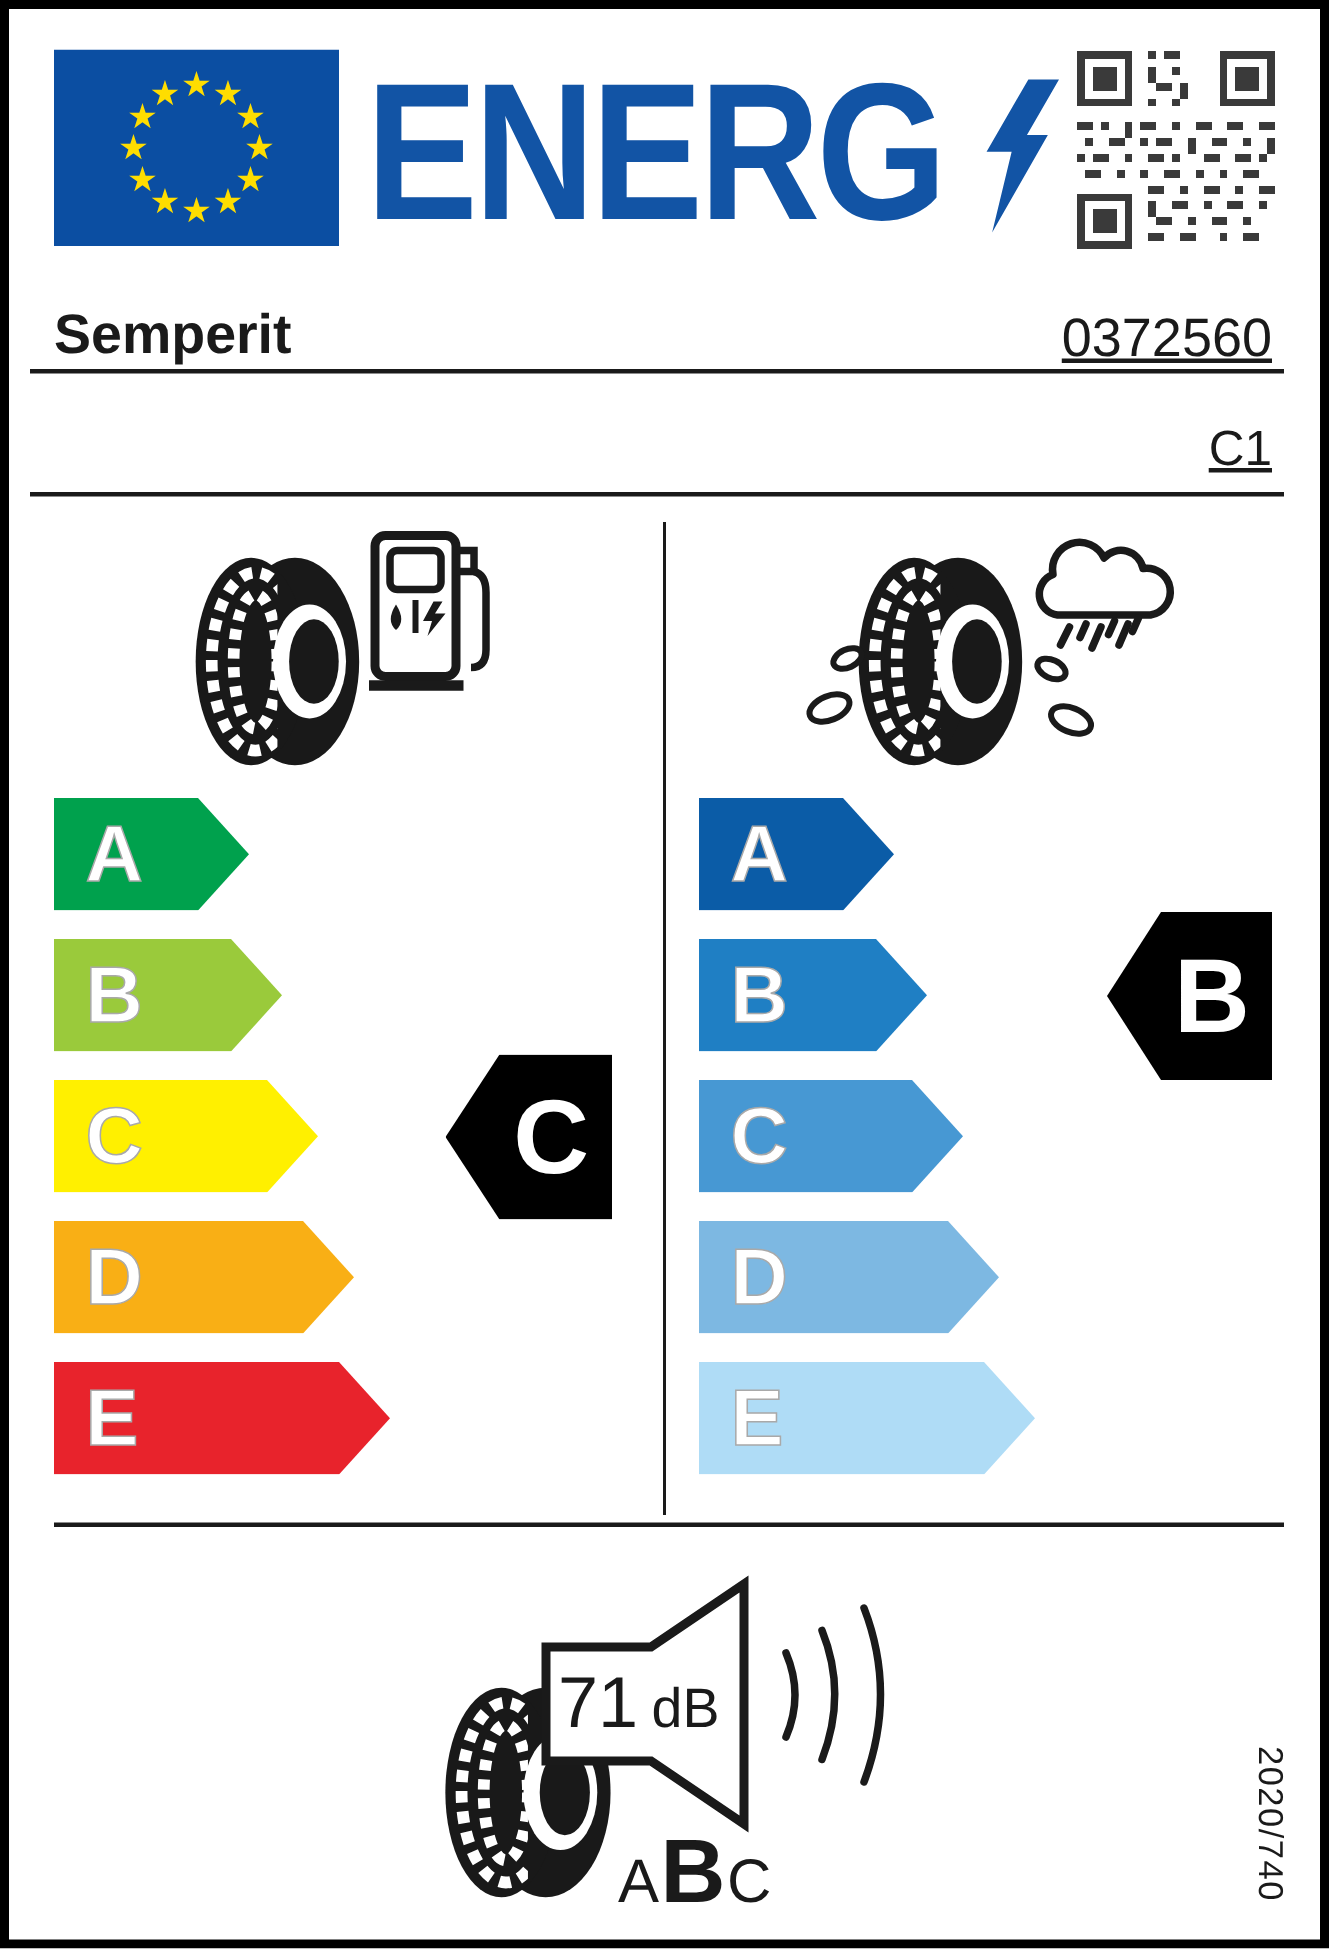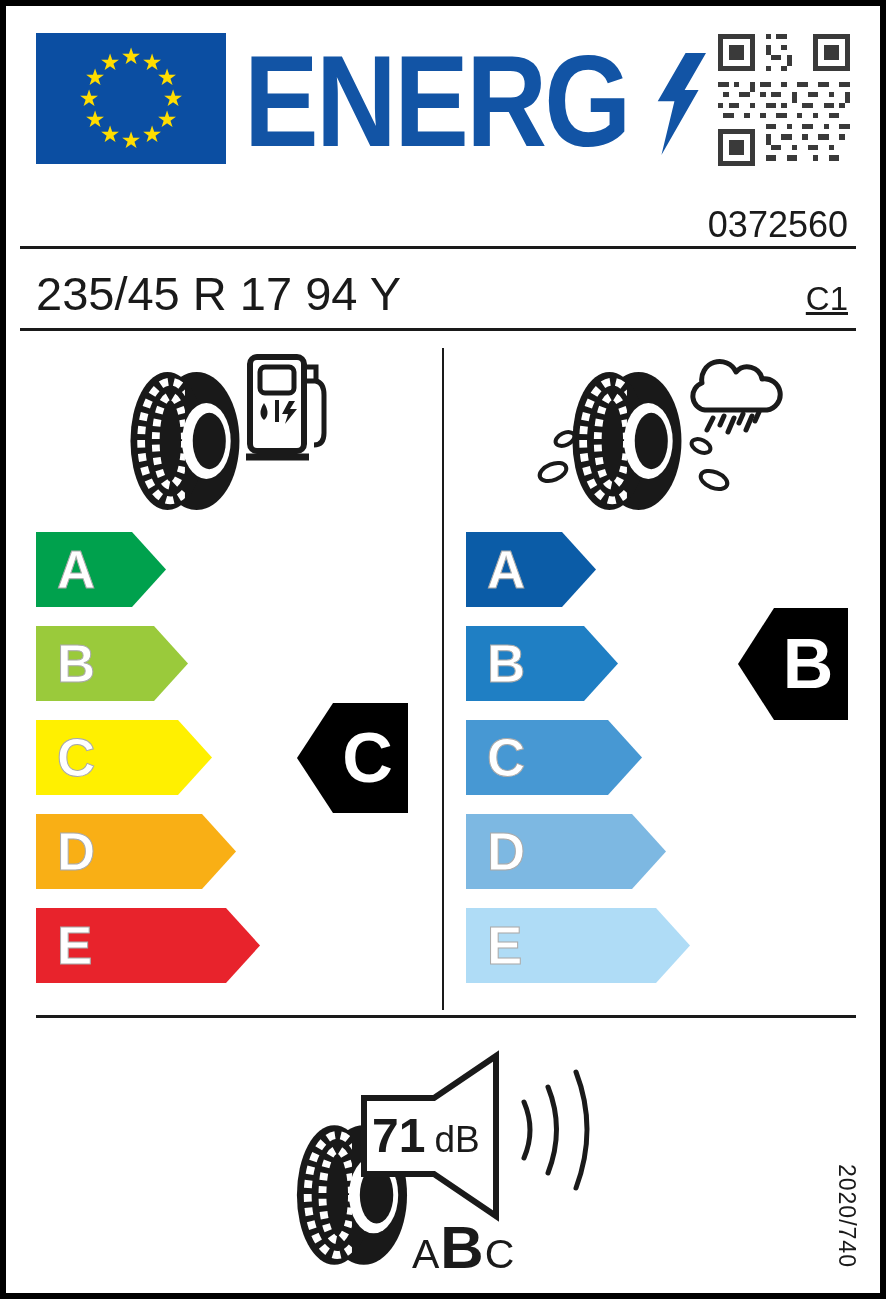"Semperit" div.abs { html: none -> <div>Semperit</div> }
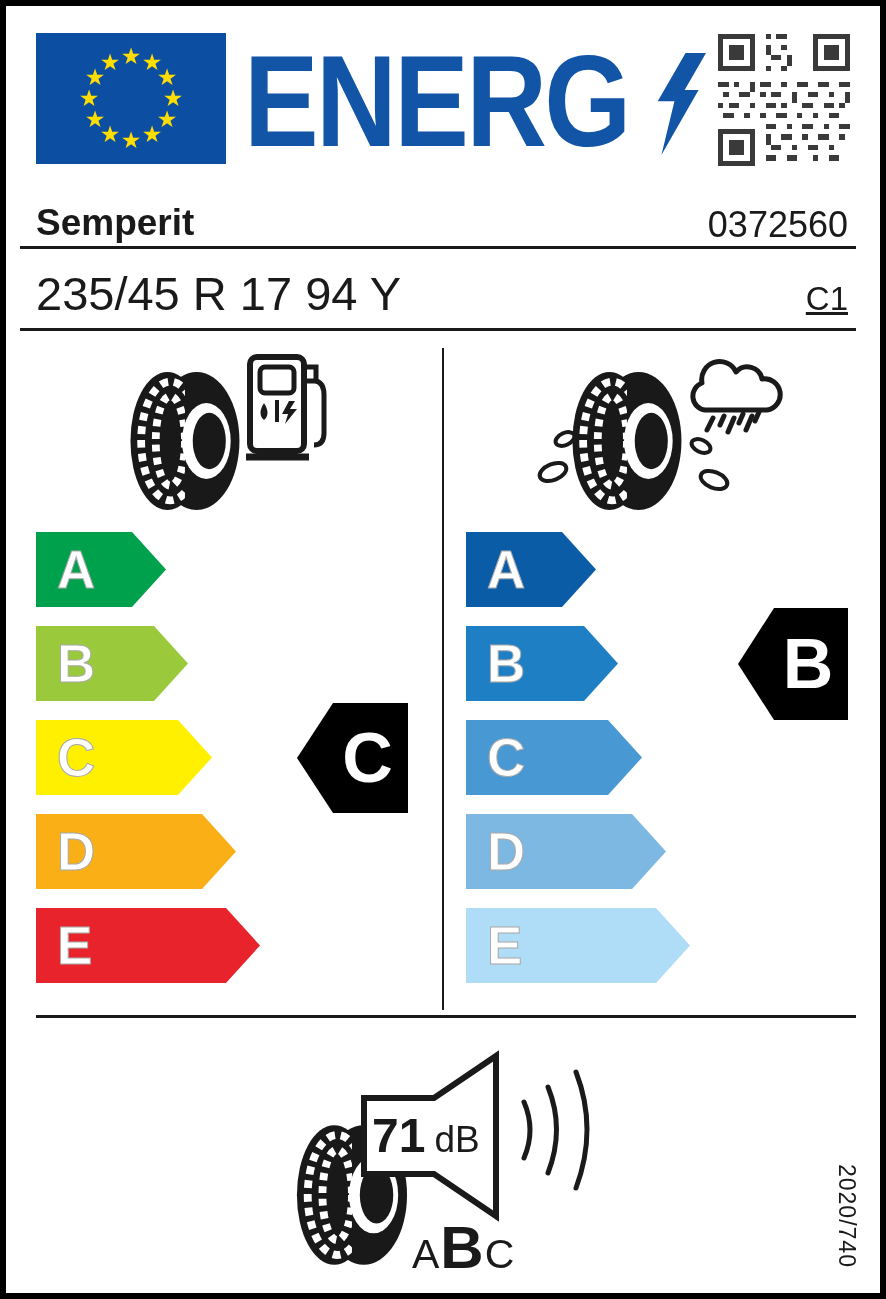"0372560" .article { text-decoration: none -> underline }
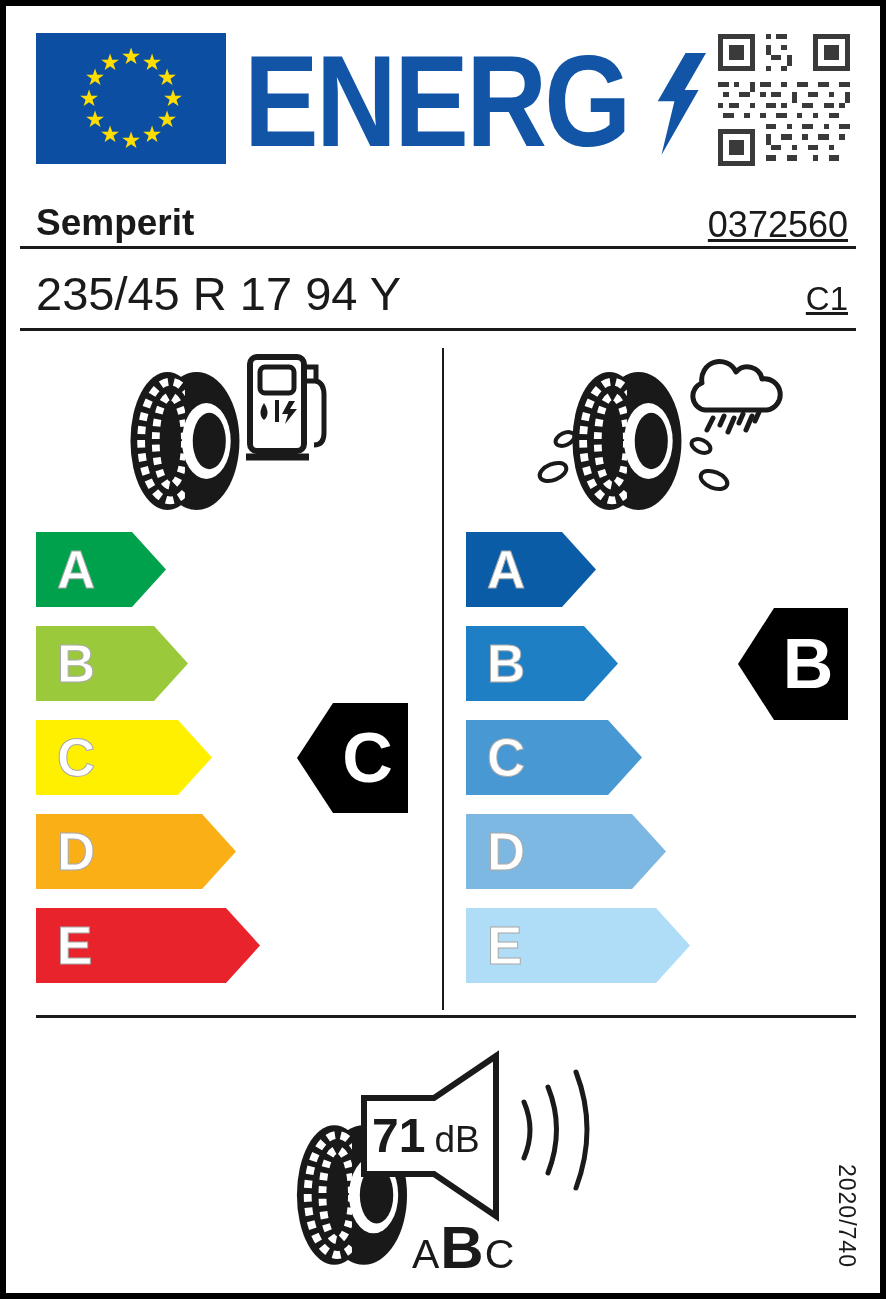"235/45 R 17 94 Y" div.abs { html: <div>235/45 R 17 94 Y</div> -> none }
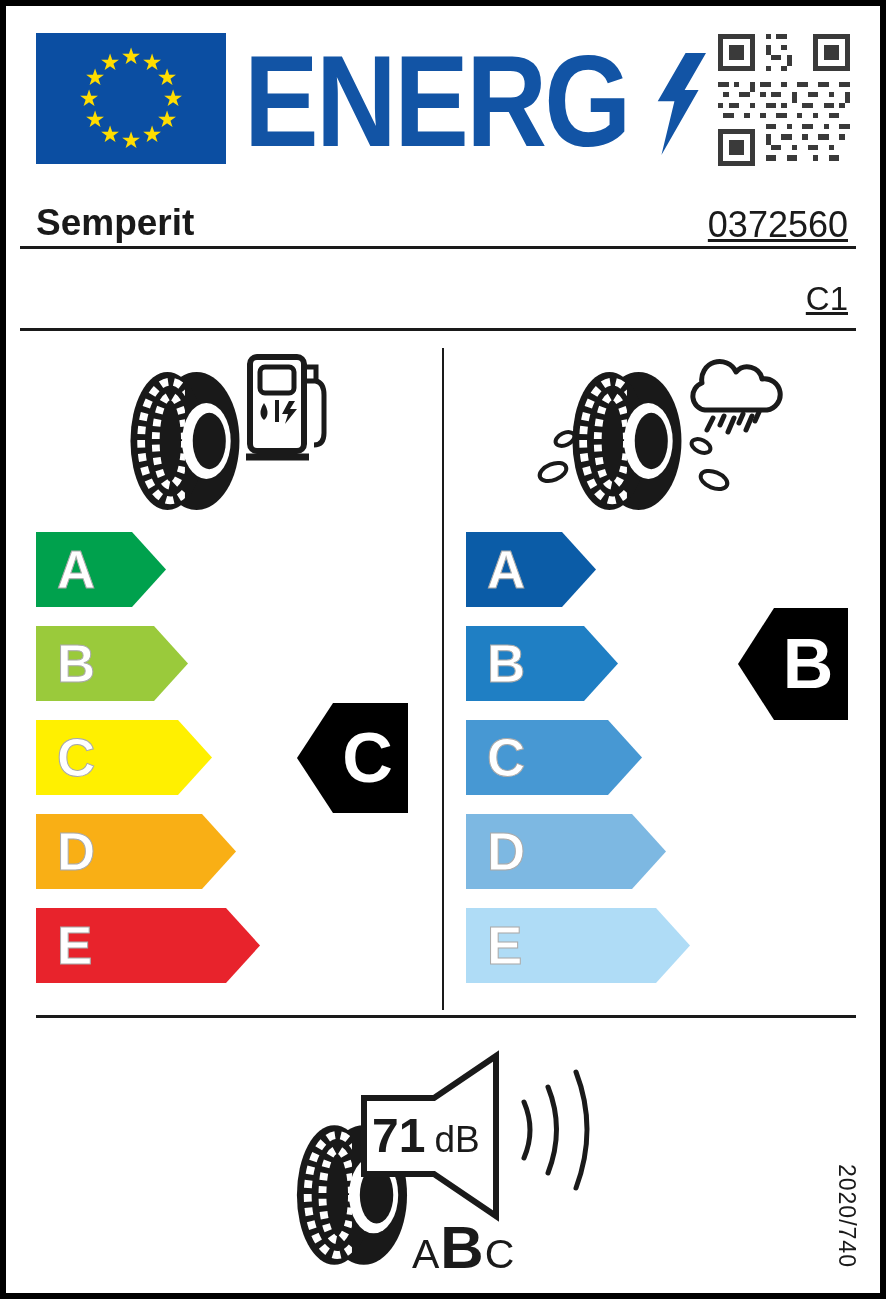"71" .db-box .val { font-weight: bold -> normal }
